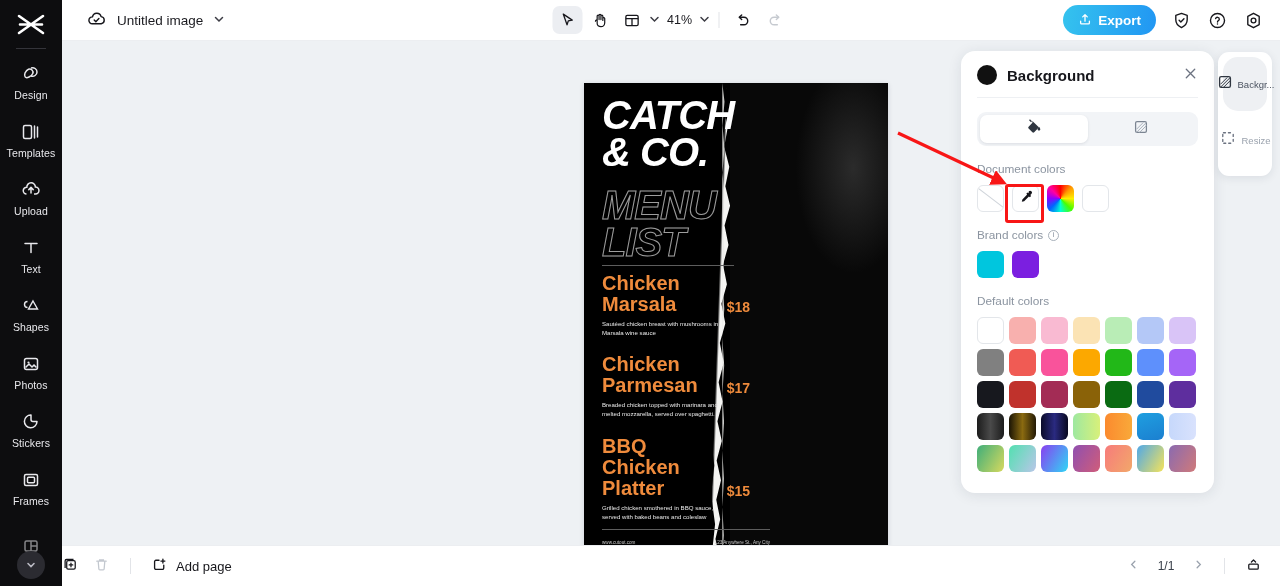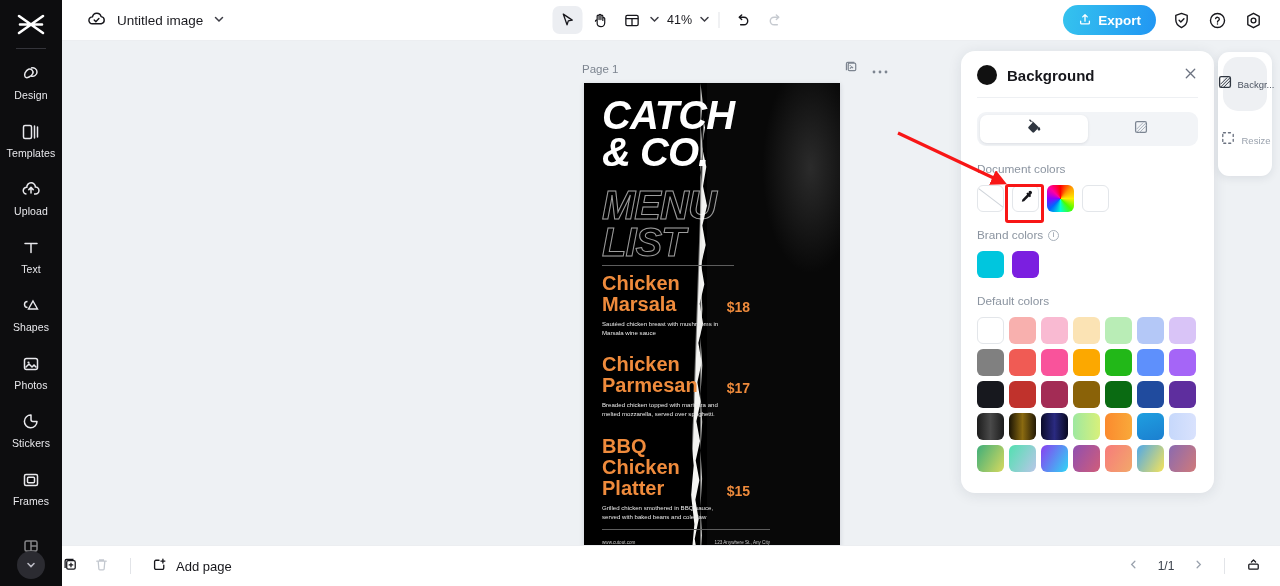"Page 1" div.page-head { html: <div> <span>Page 1</span> <span> <span> <svg> <rect></rect> <path></path> <path></path> <circle></circle> </svg> </span> <span> <svg> <circle></circle> <circle></circle> <circle></circle> </svg> </span> </span> </div> -> none }
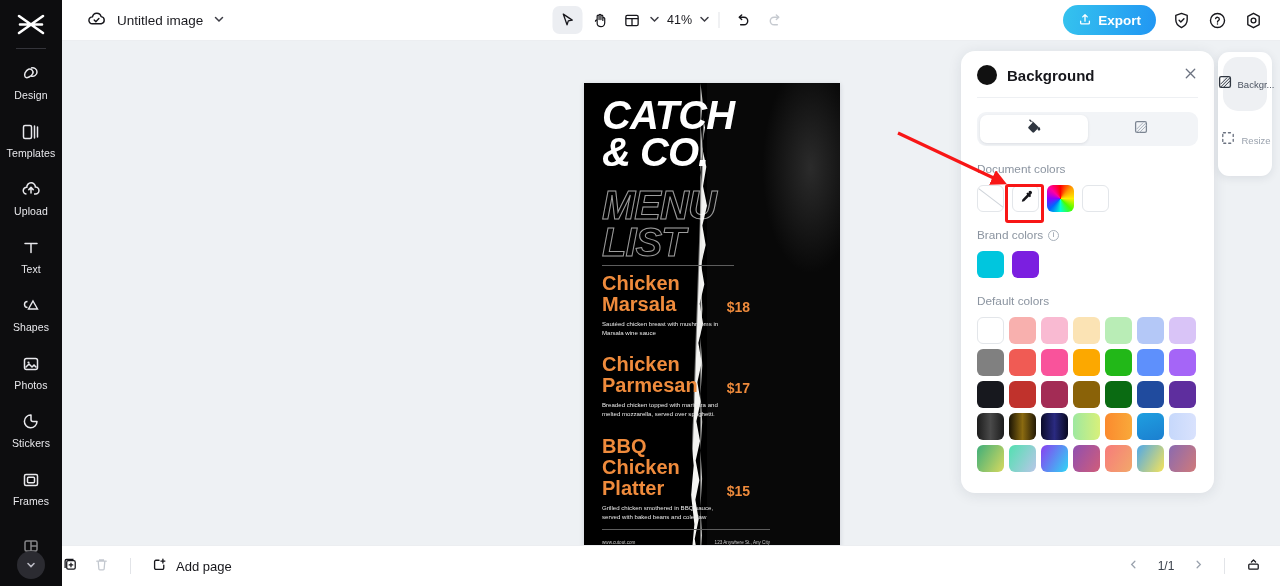"CATCH" .poster { width: 256px -> 304px }
